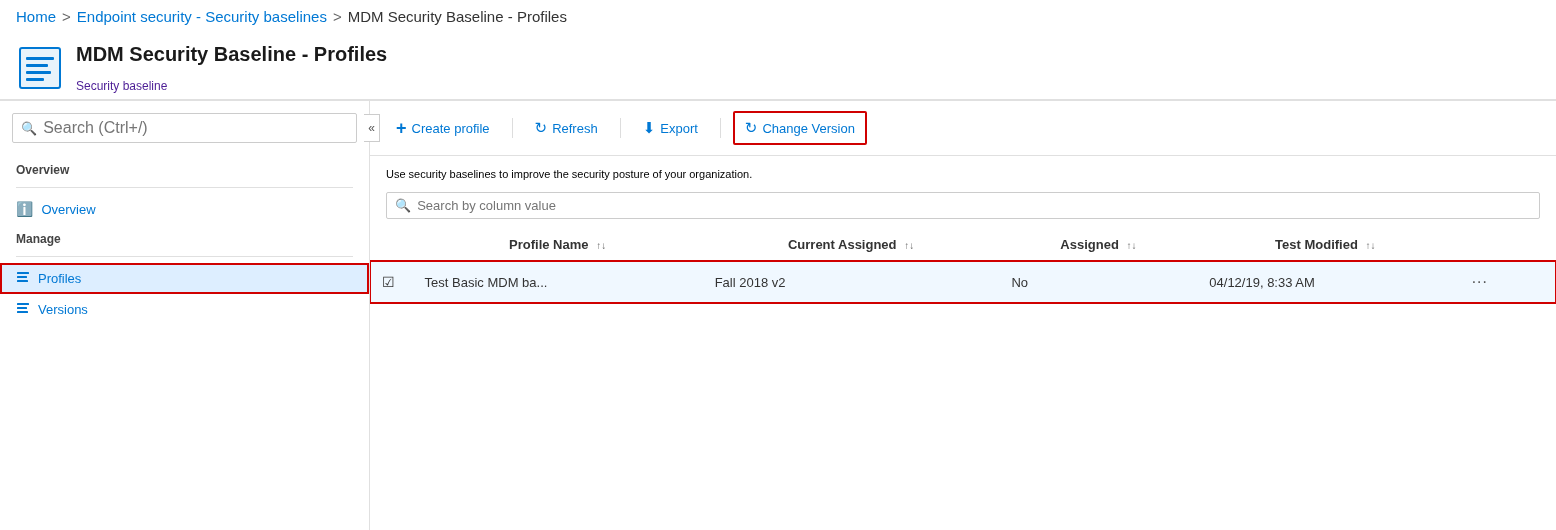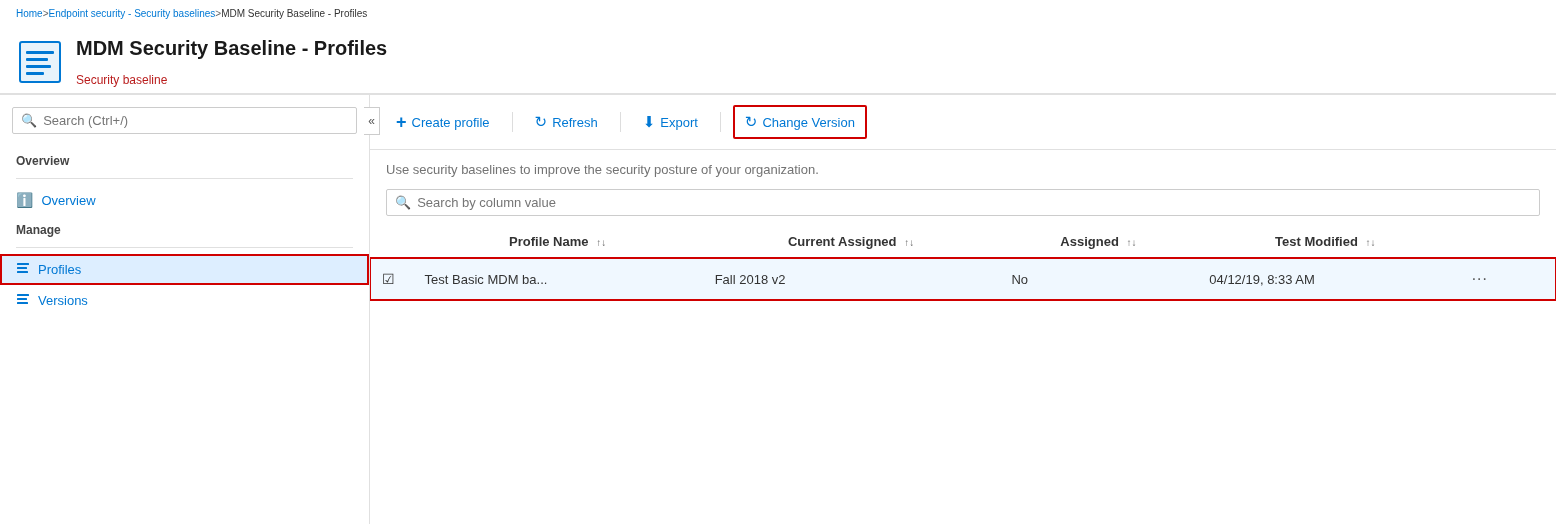"Home" .breadcrumb { font-size: 10px -> 15px; gap: 0 -> 6px }
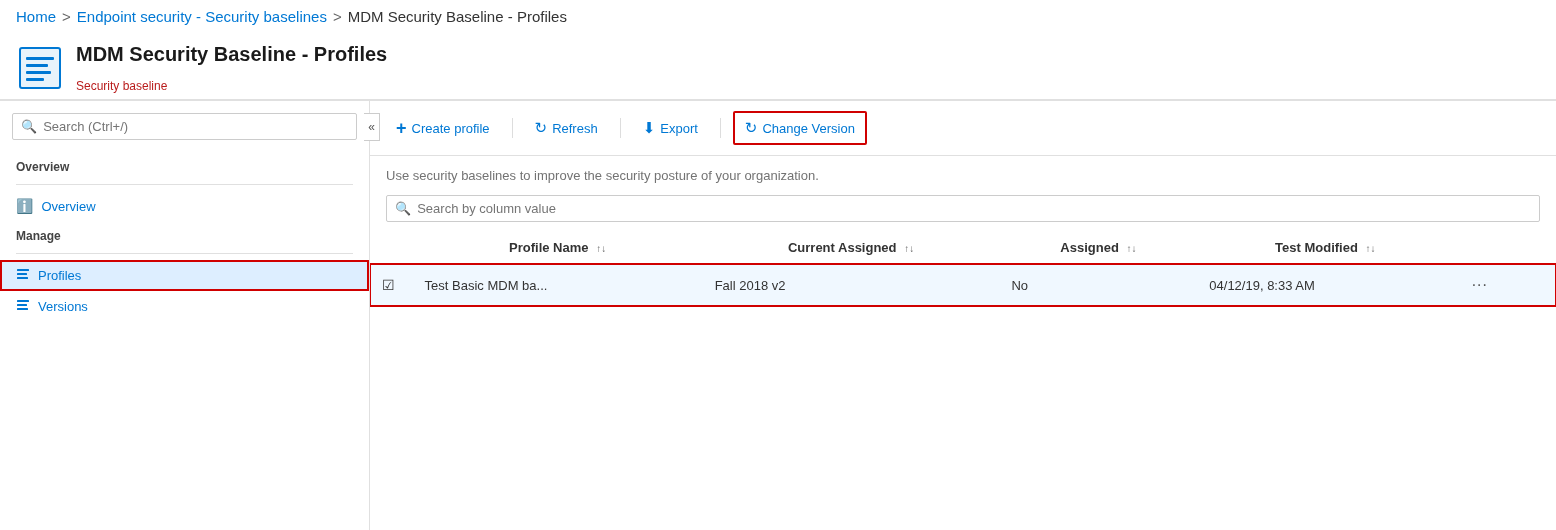"Security baseline" .page-header-text .subtitle { color: #b91c1c -> #4c1d95 }
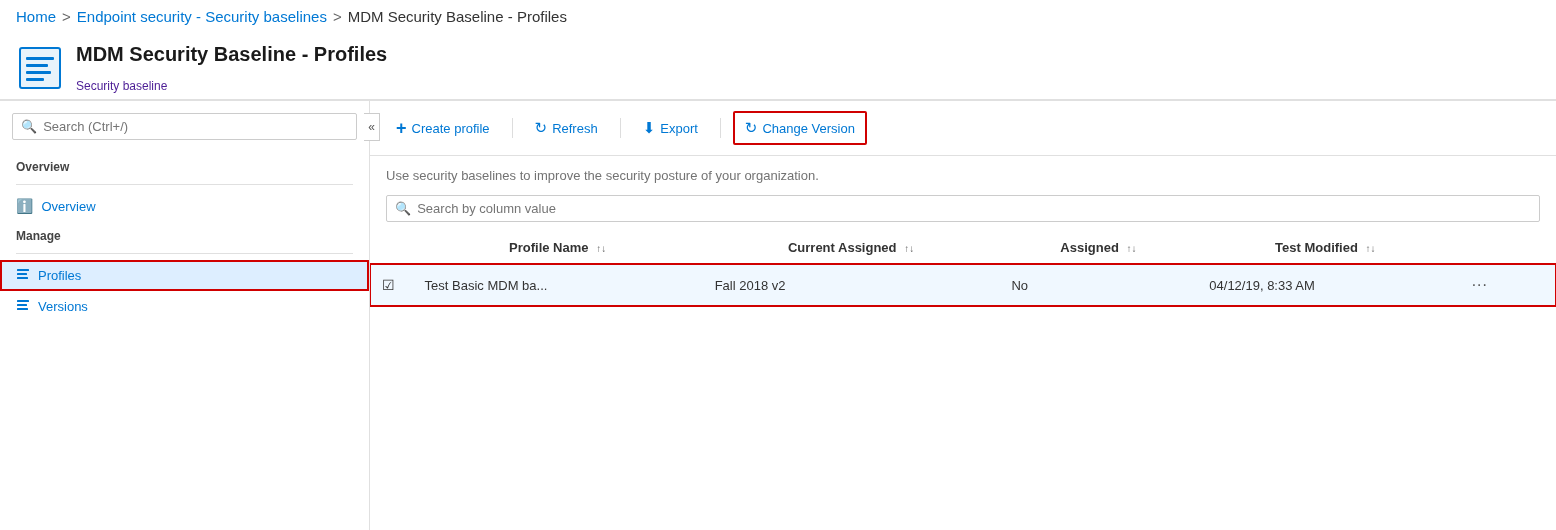"Search (Ctrl+/)" .sidebar-search input { font-size: 13px -> 16px }
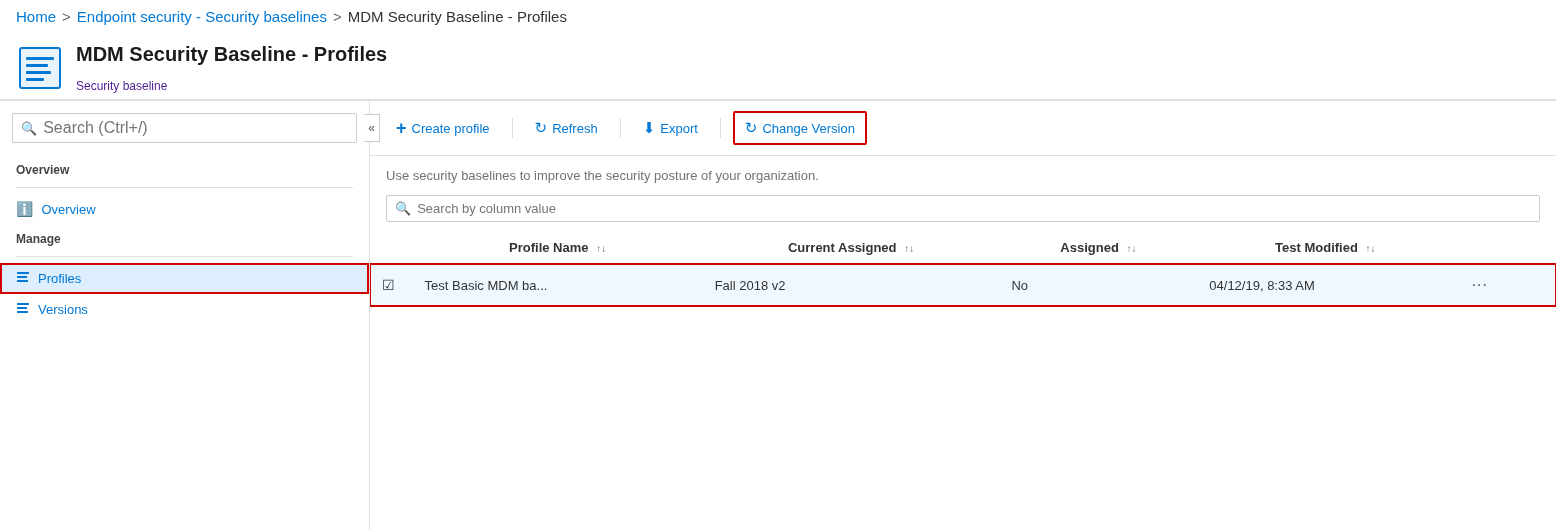"Use security baselines to improve" .content-desc { color: #737373 -> #000000; font-size: 13px -> 11px }
